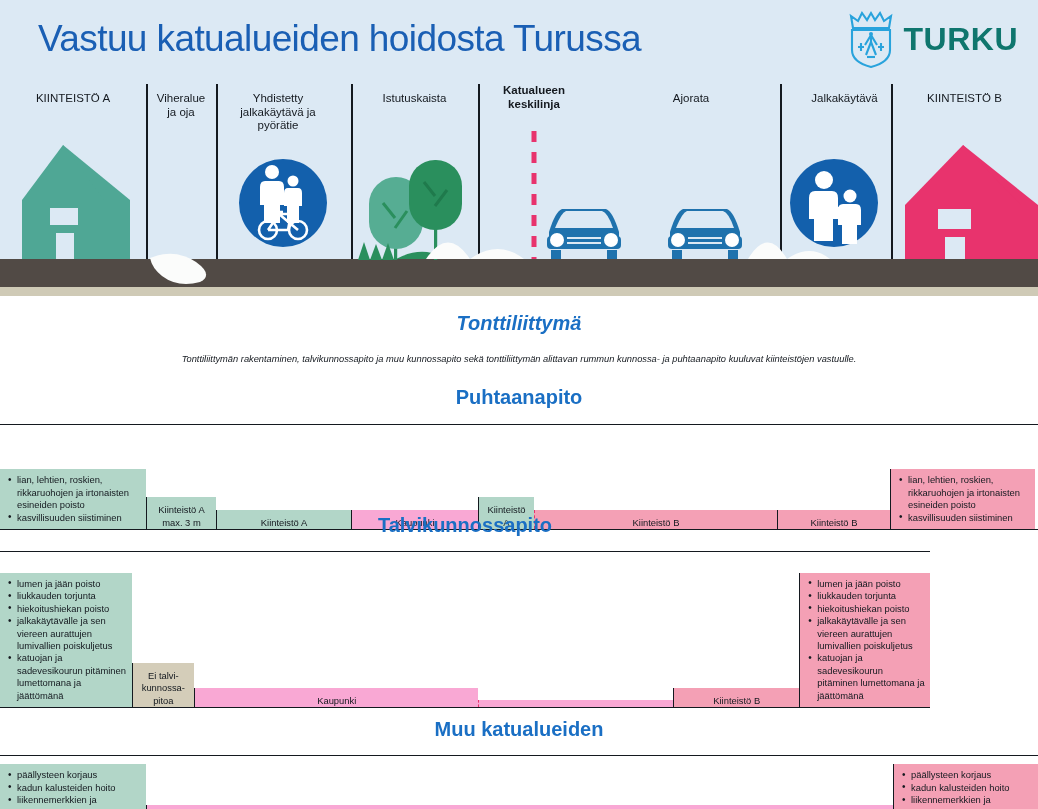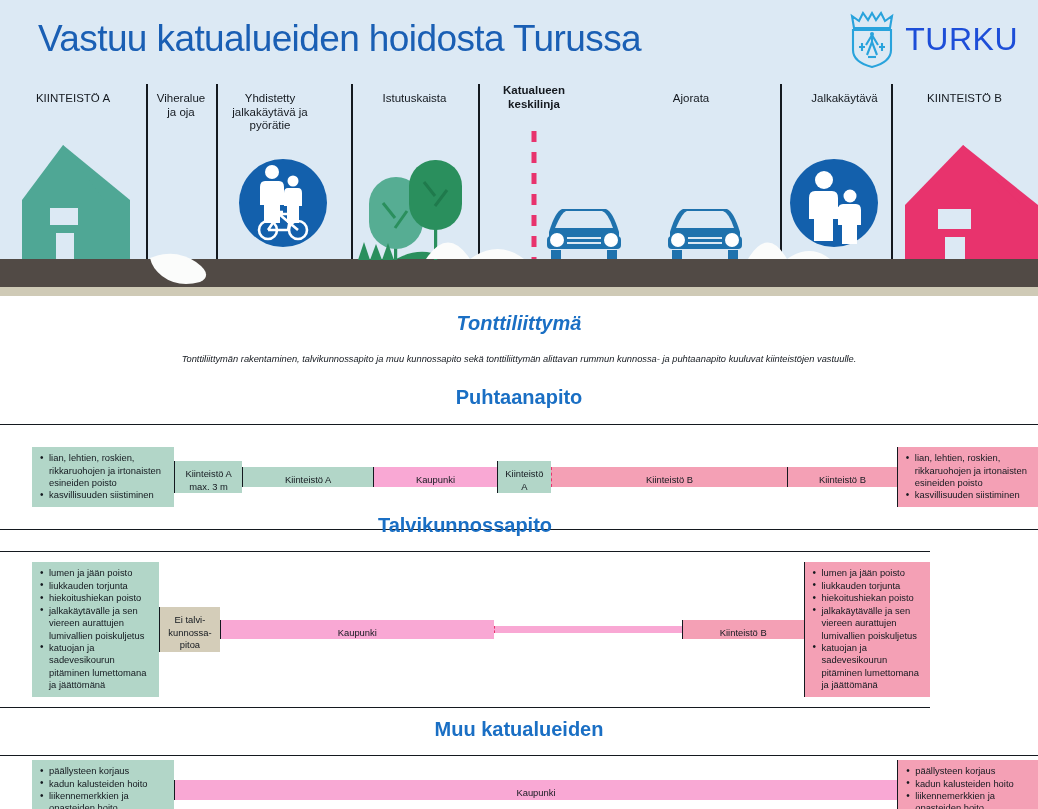"TURKU" #logo-word { color: #1d4ed8 -> #0f766e; font-weight: normal -> bold }
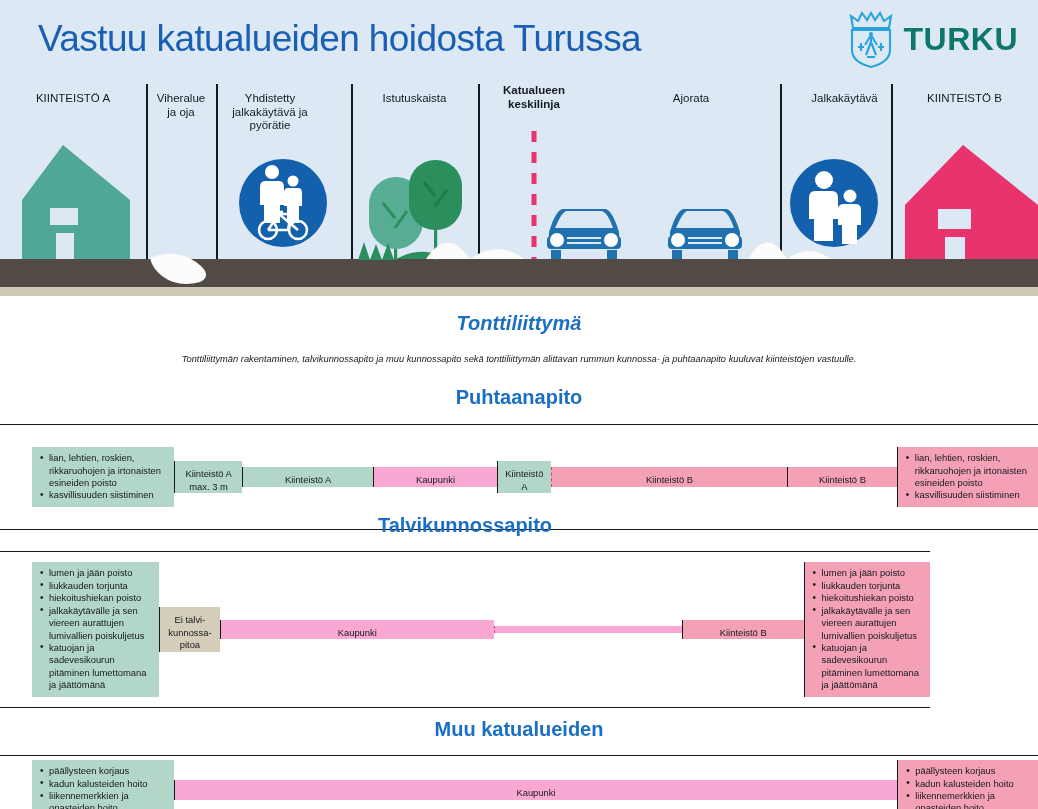"Yhdistetty" div.colhead { left: 216px -> 224px }
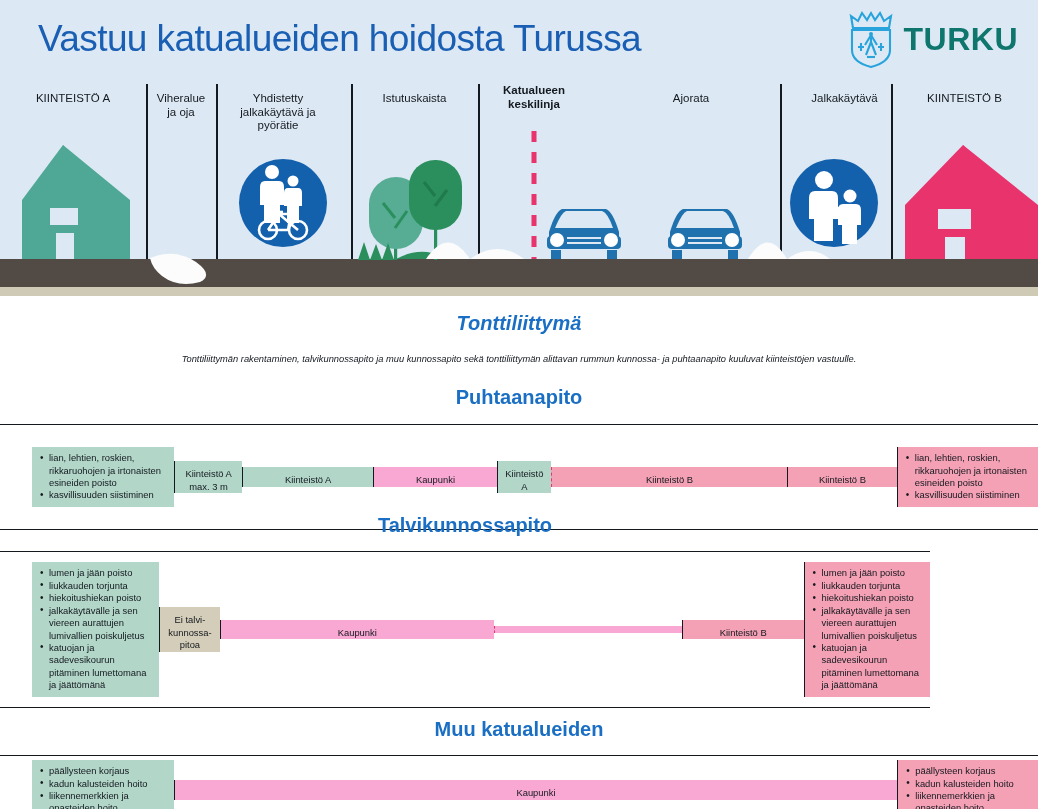"lian, lehtien, roskien, rikkaruohojen ja" .row { align-items: center -> flex-end; padding-left: 32px -> none }
